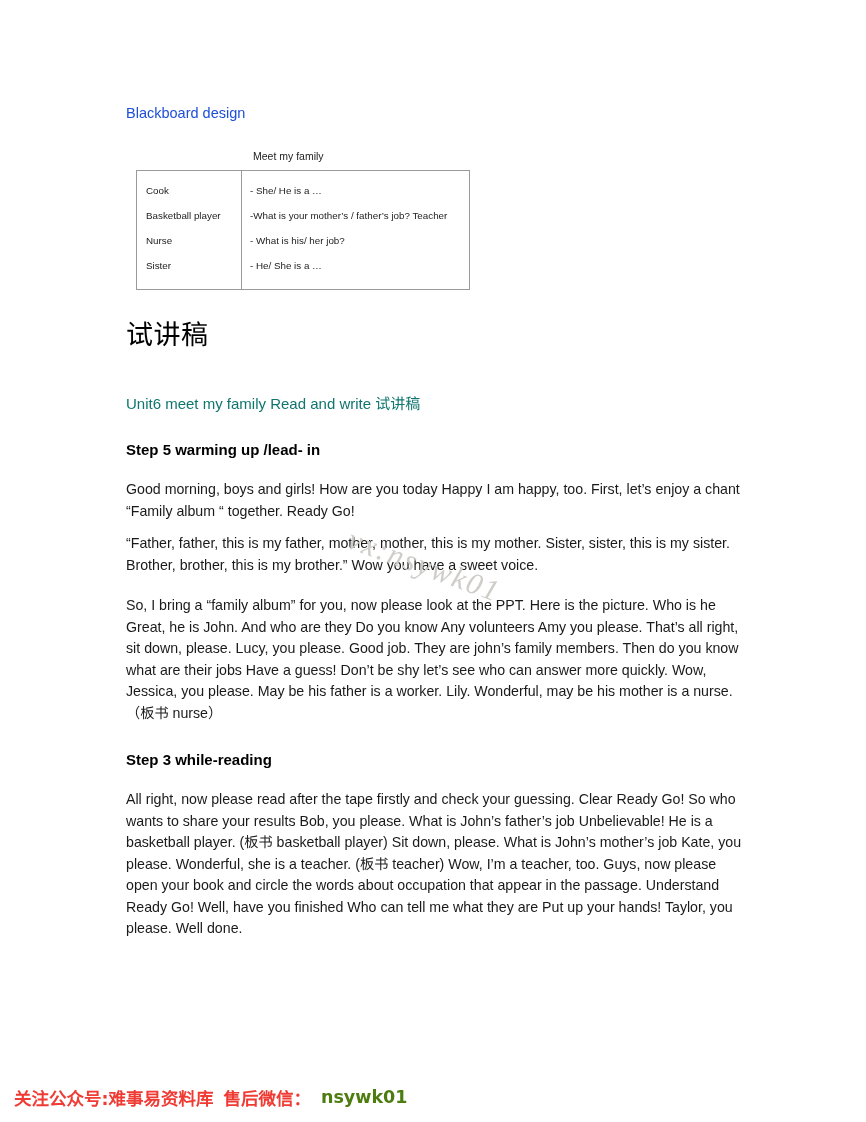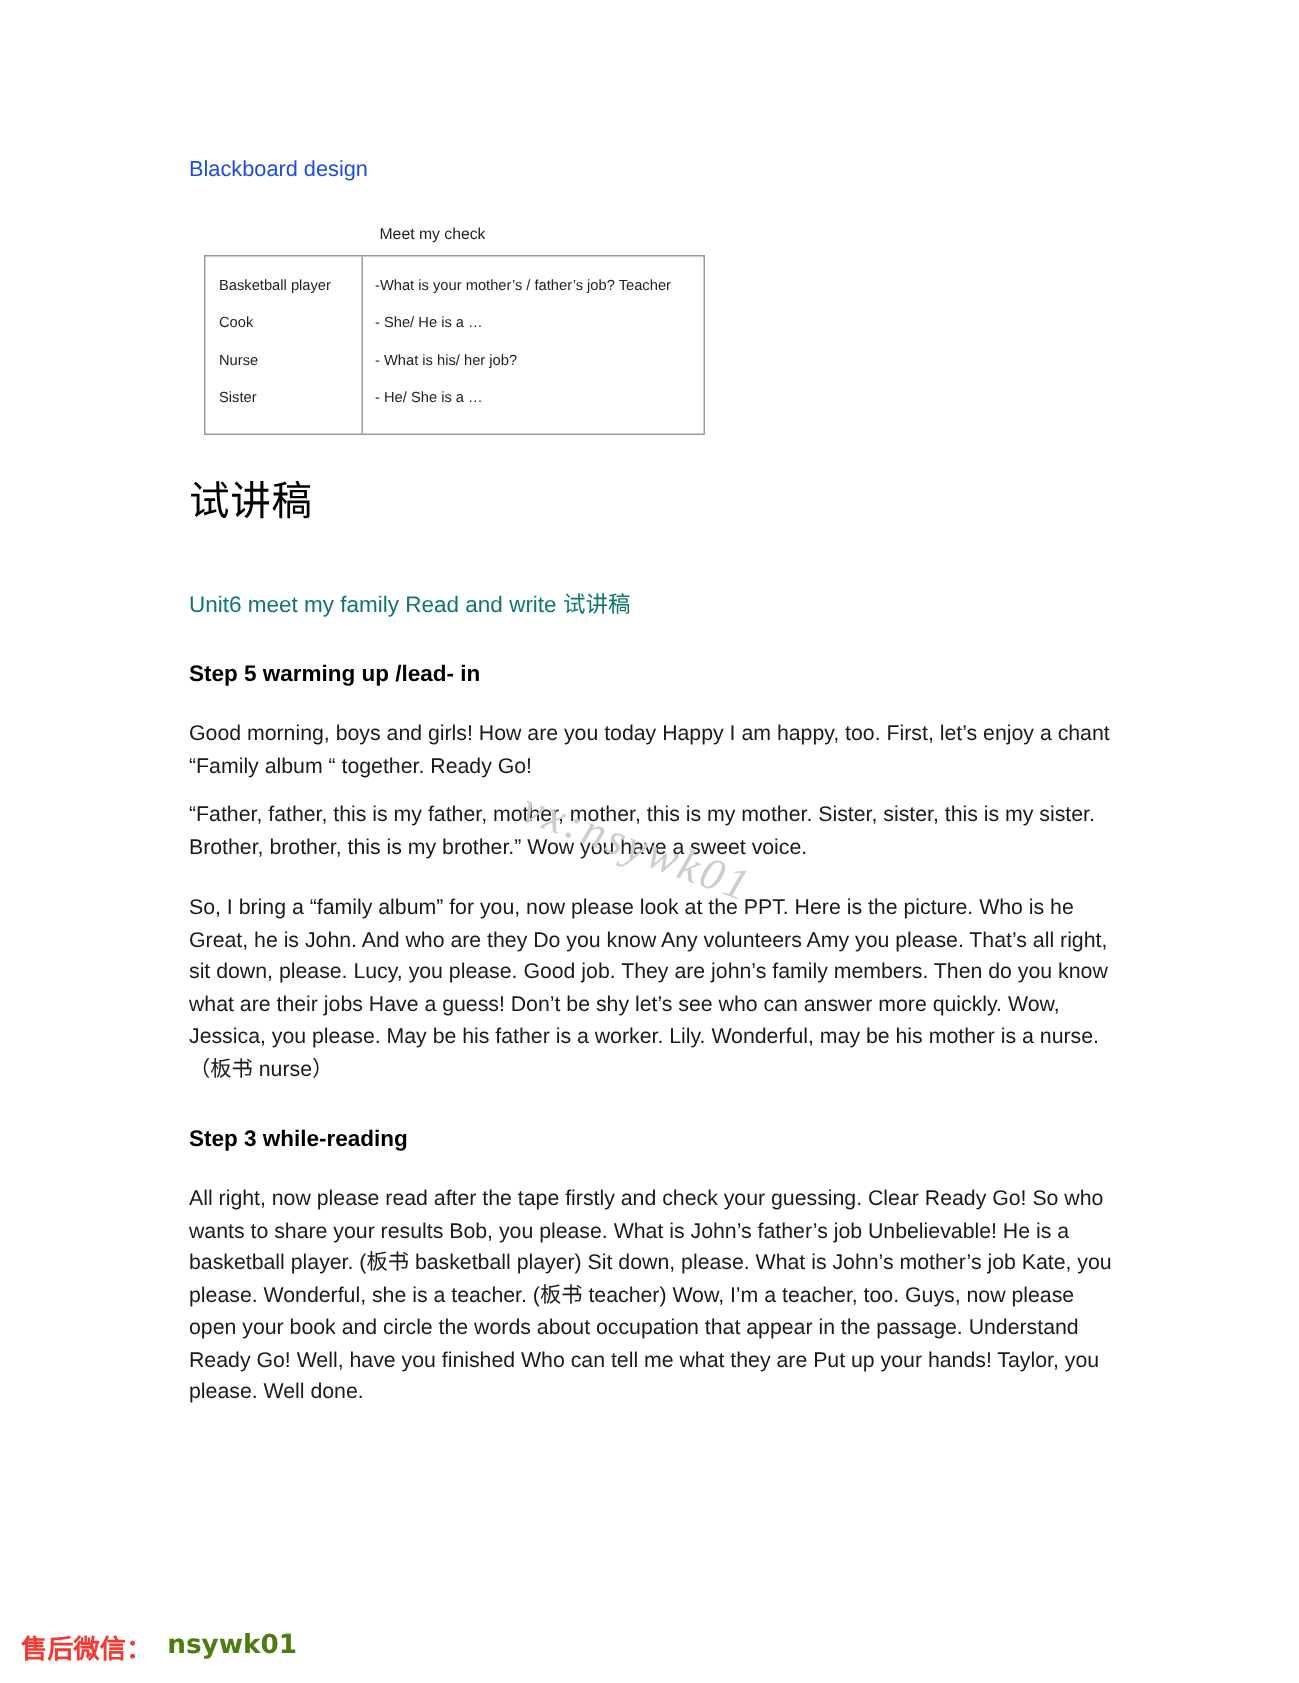"Meet my check" div.bb-caption { text: check -> family }
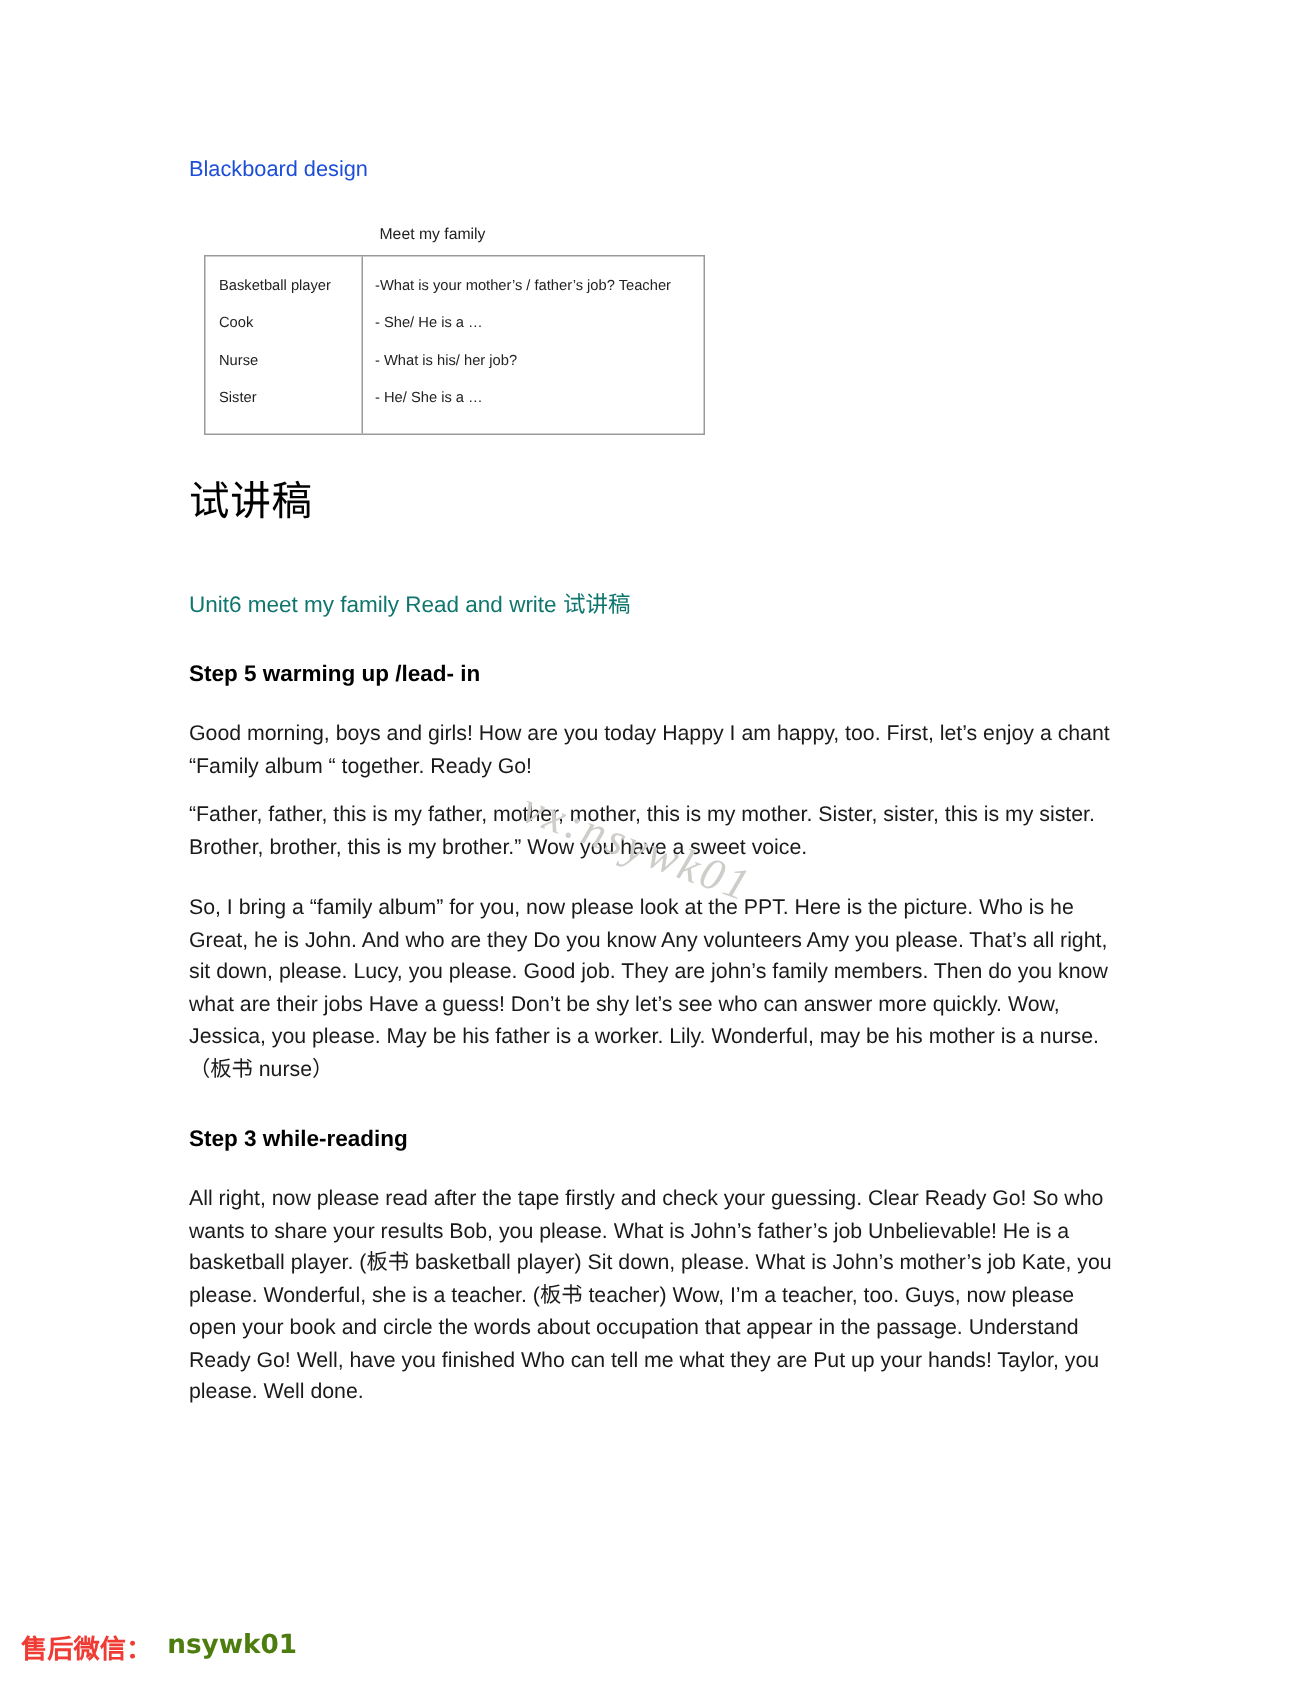"Basketball player" div.bb-row { order: before "Cook" -> after "Cook" }
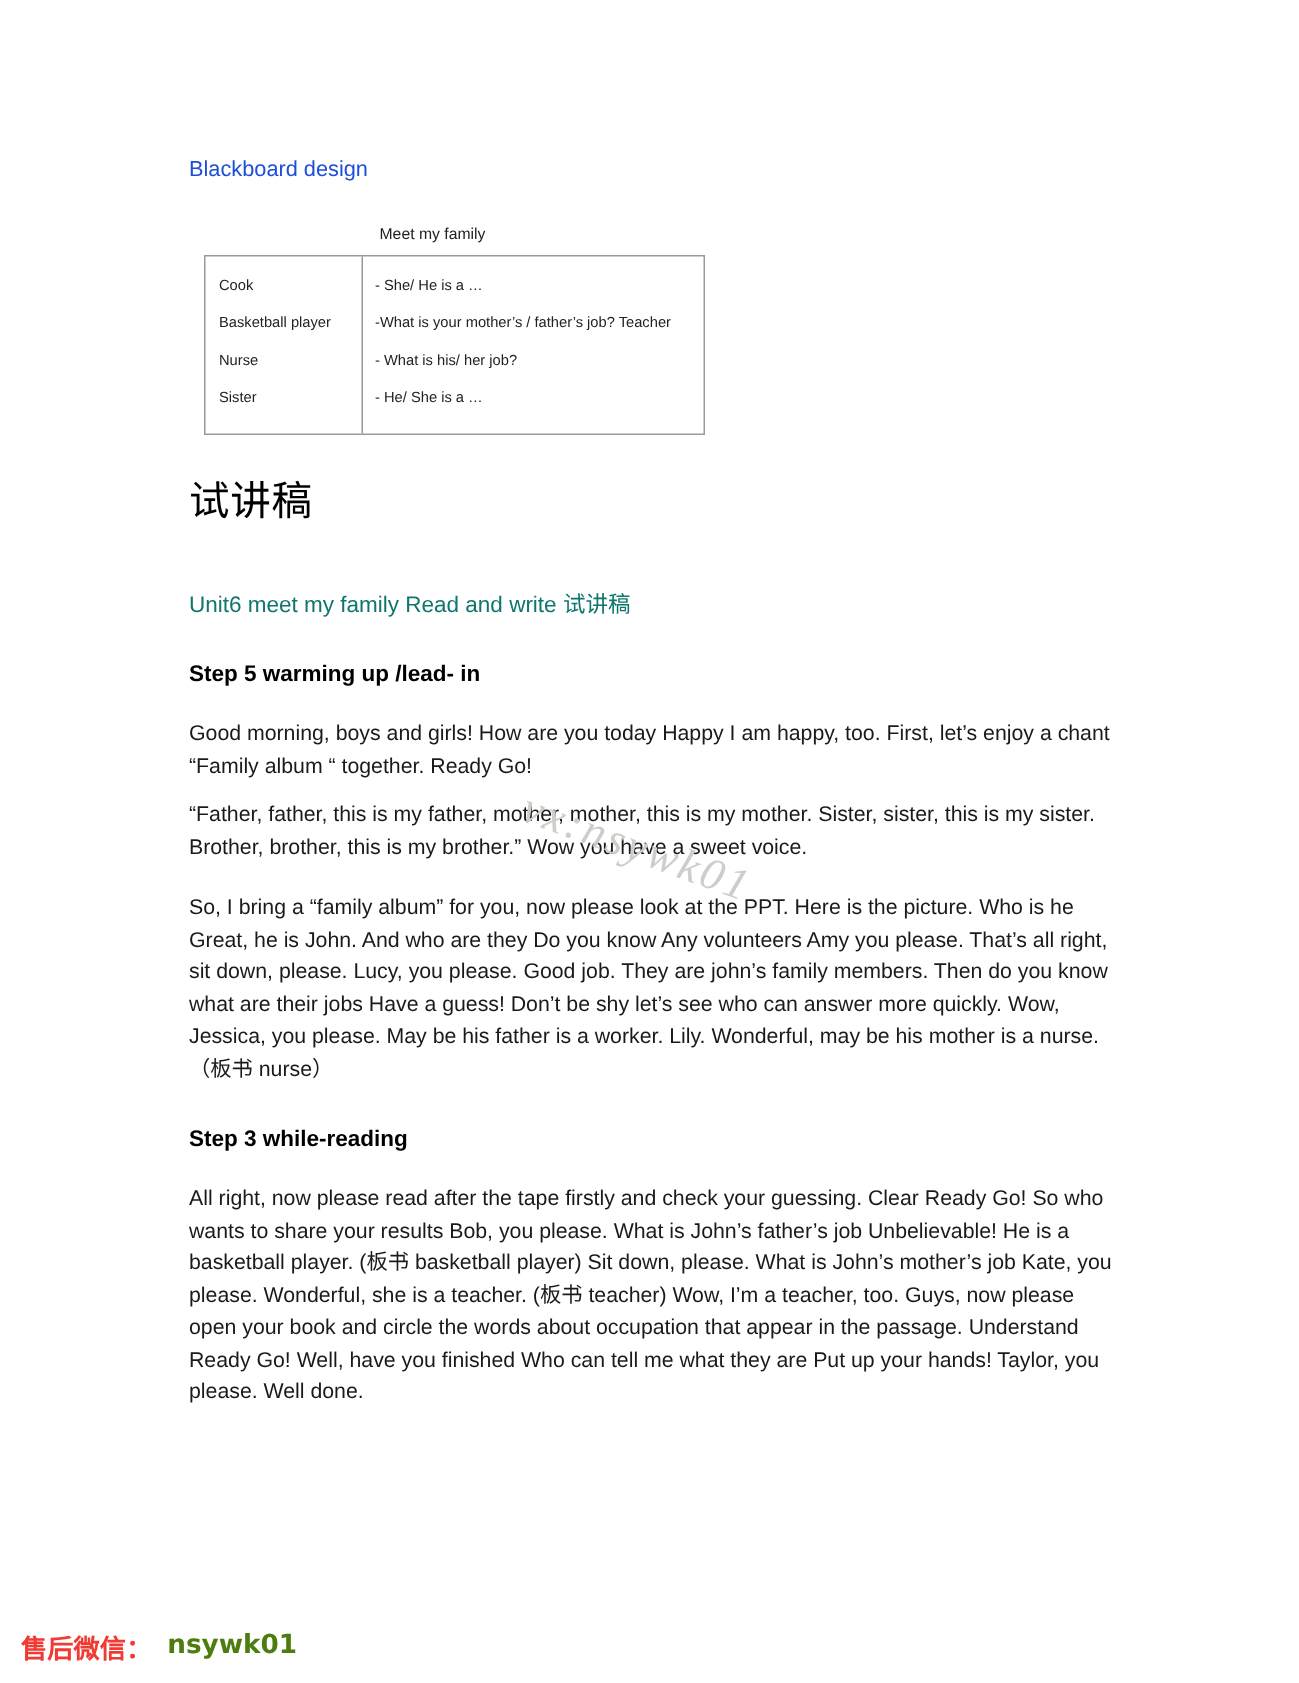"关注公众号:难事易资料库" span.seg { html: none -> <span>关注公众号:难事易资料库</span> }
